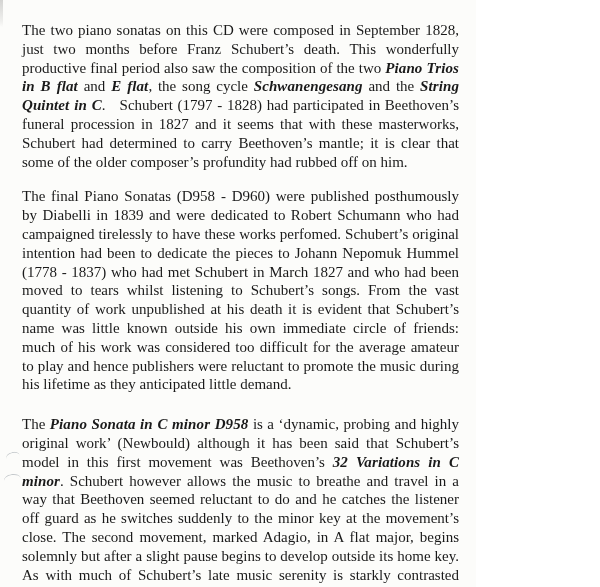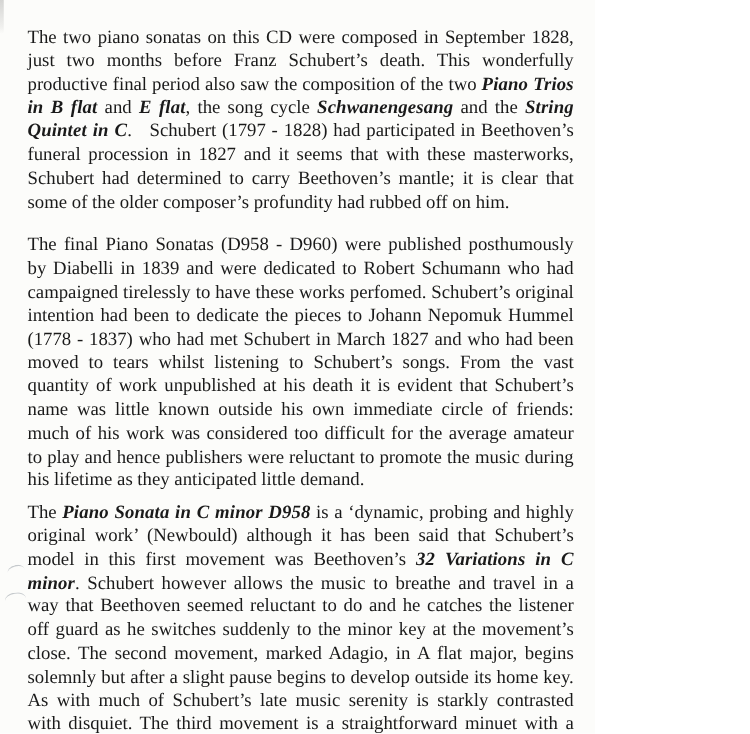"The final Piano Sonatas (D958" .doc-body p.para:nth-child(2) { margin-bottom: 7px -> 21px }
